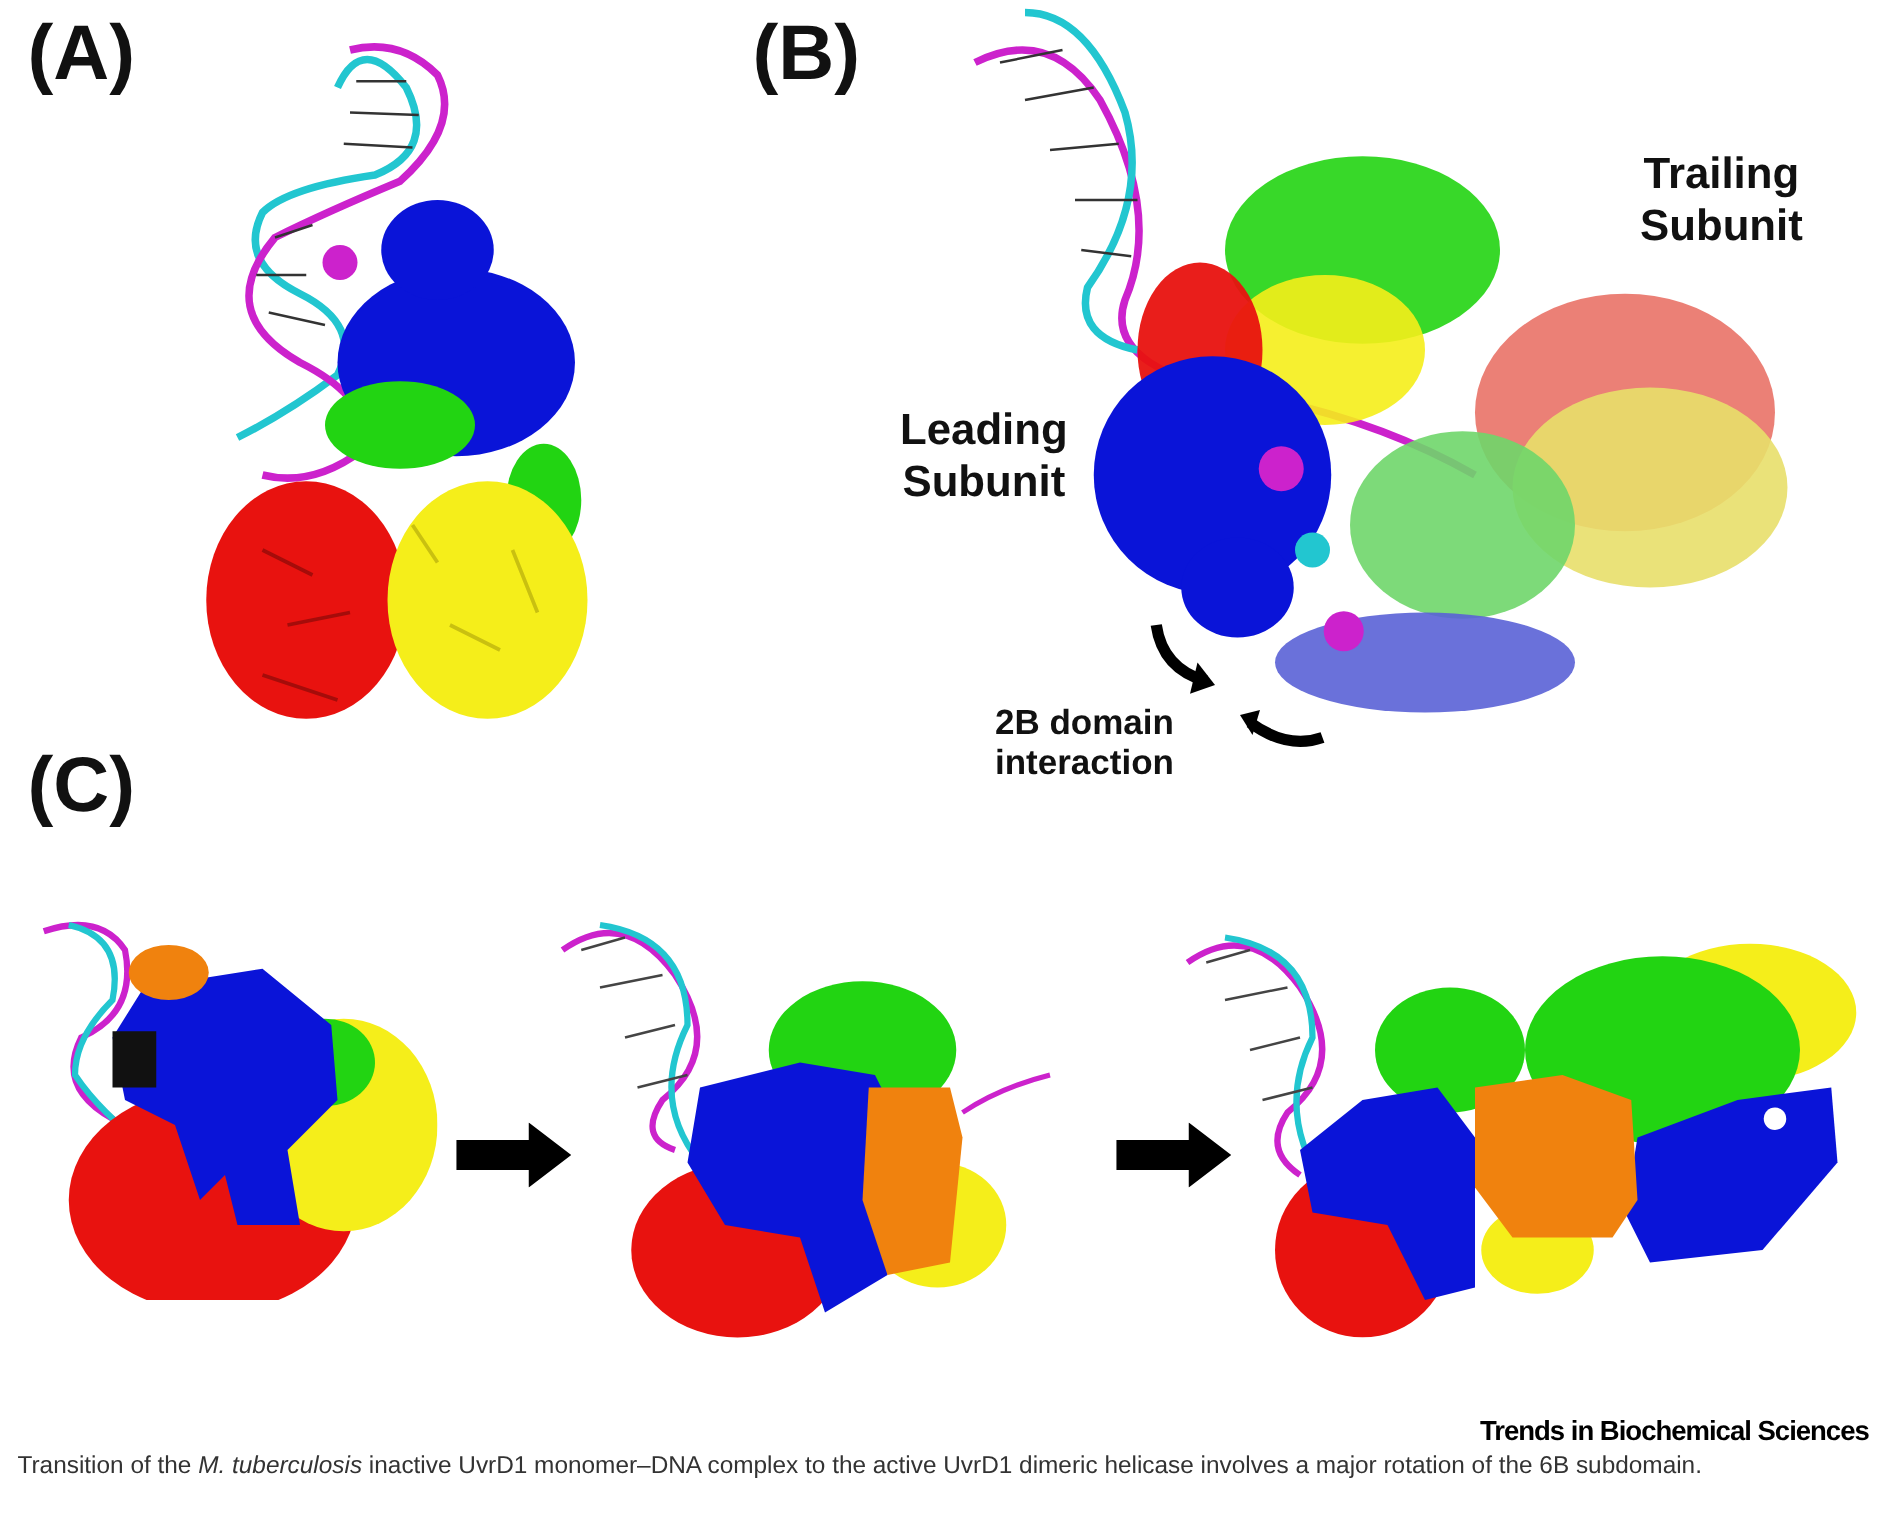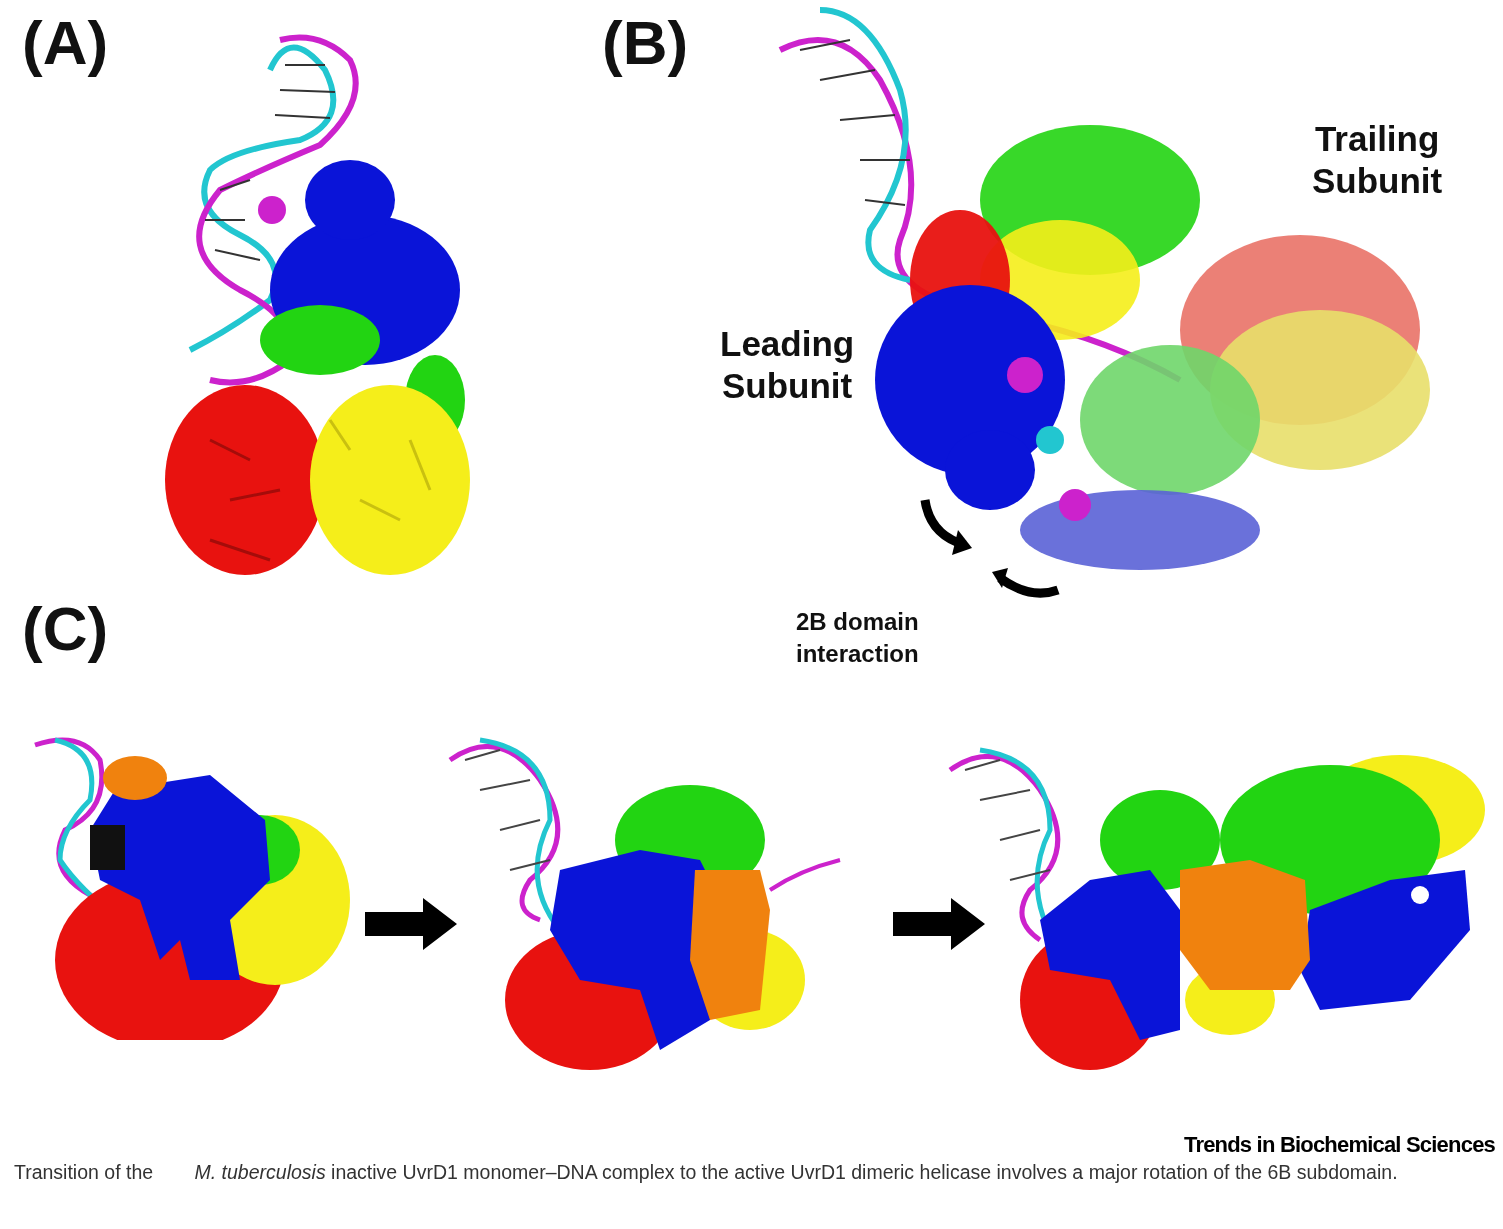"2B domain" div.annot { font-size: 24px -> 28px; margin-top: 44px -> none }
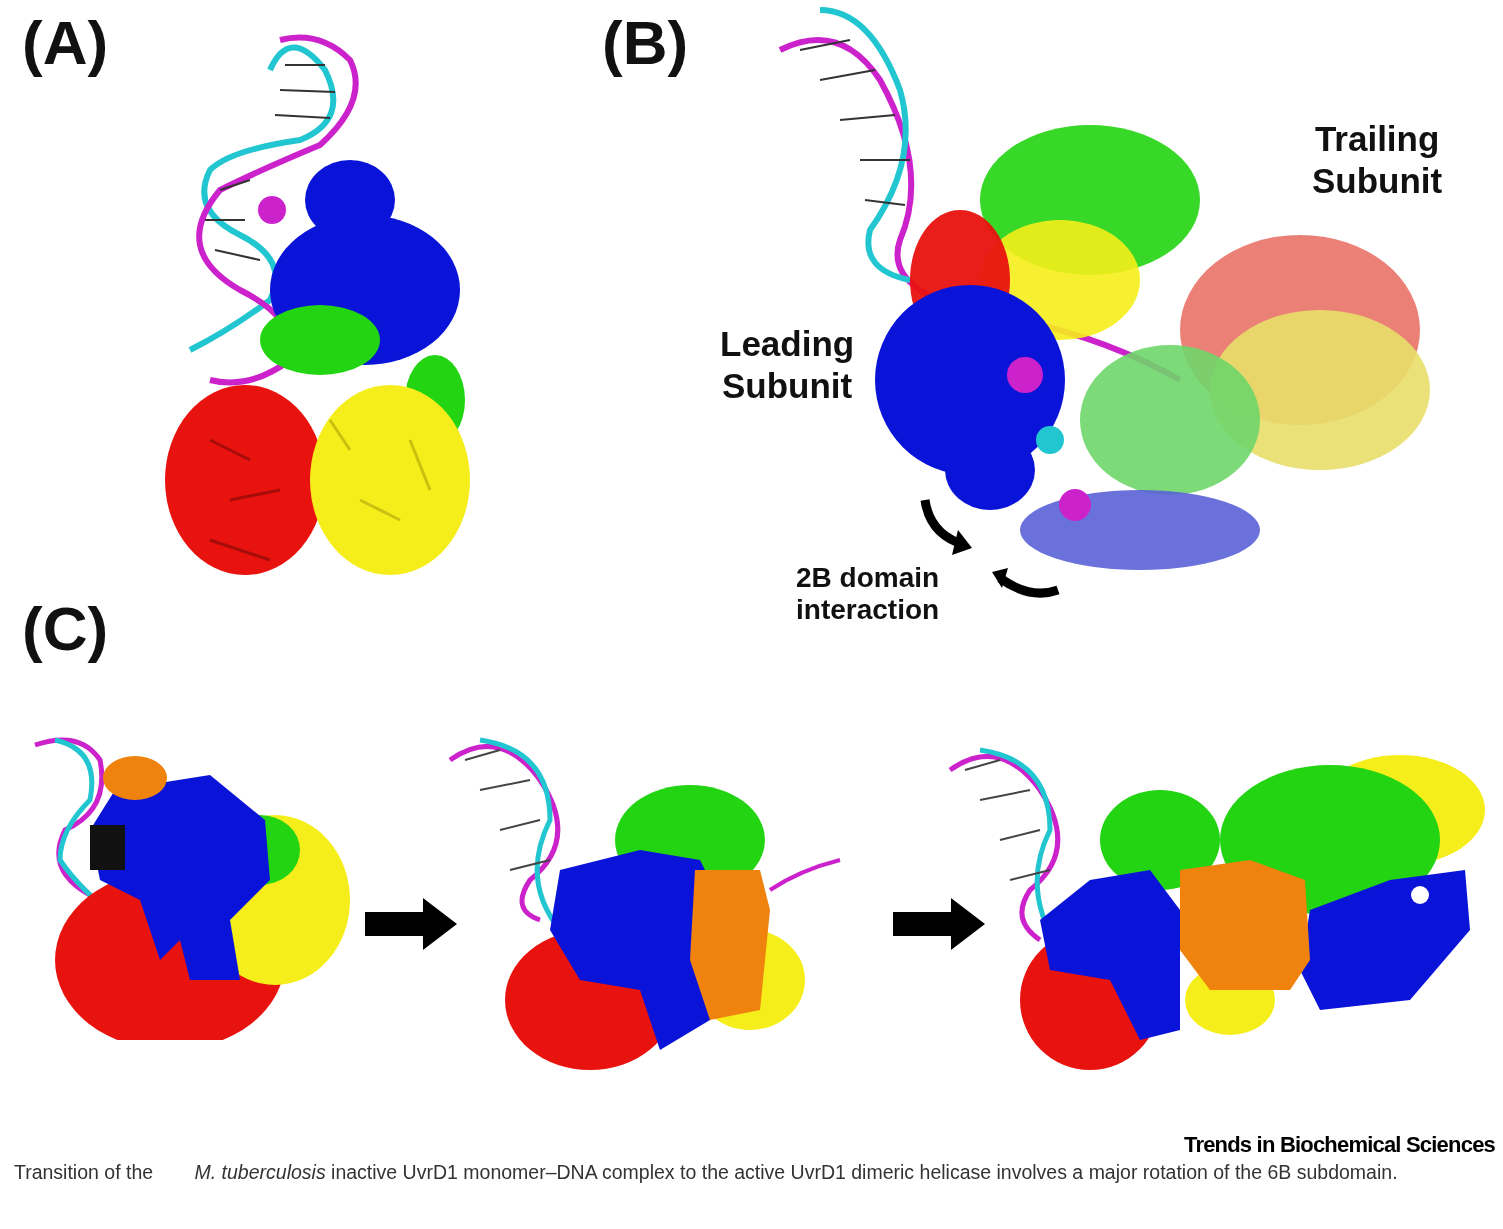"M. tuberculosis" .caption em { margin-left: 36px -> none }
